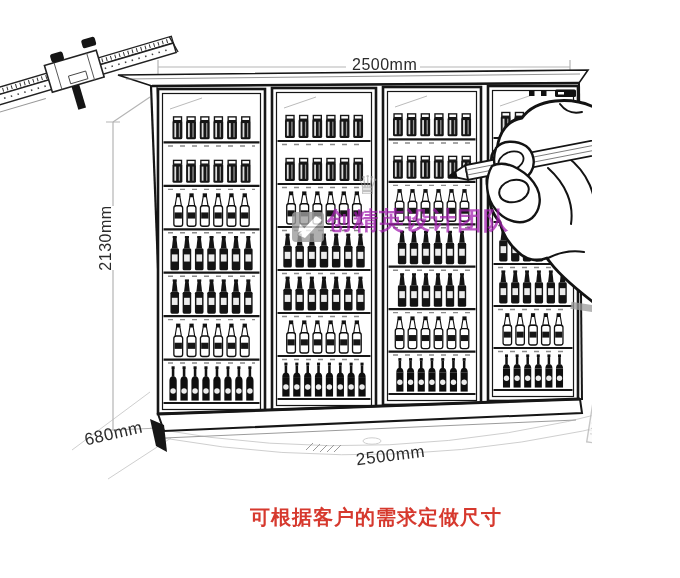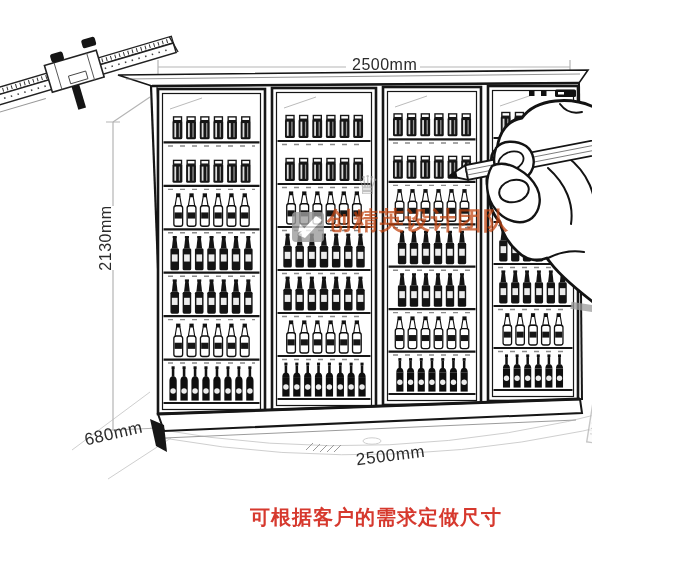"创精英设计团队" .wm-text { color: #c2410c -> #a21caf }
